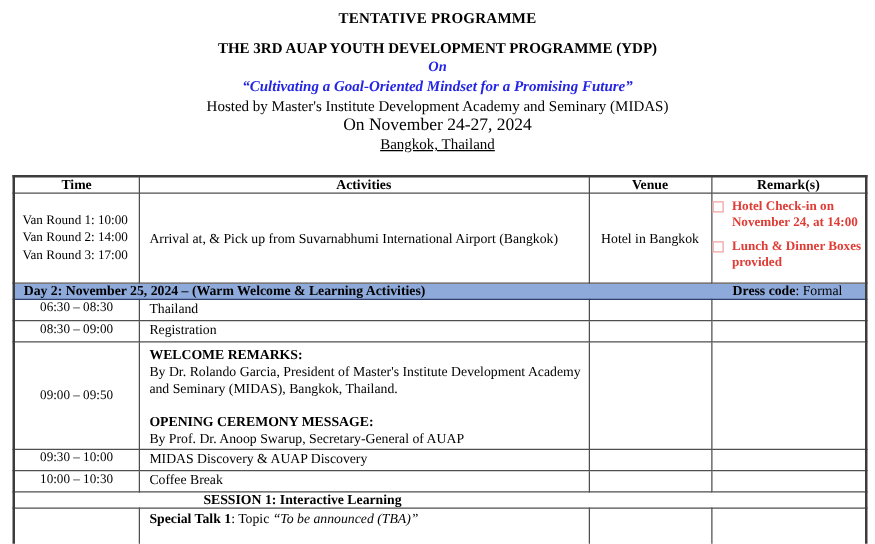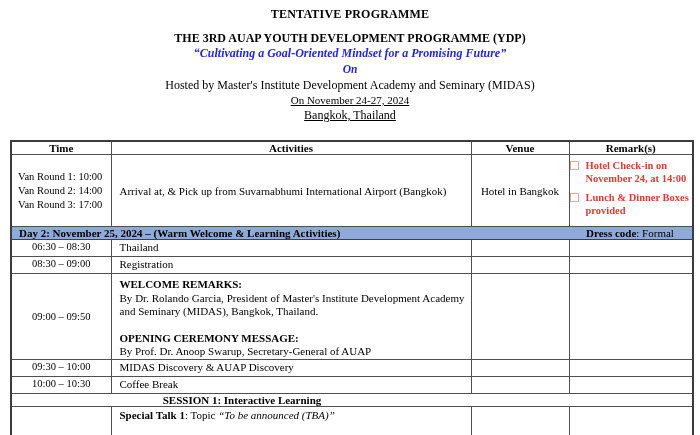"“Cultivating a Goal-Oriented Mindset for" div.h-line { order: before "On" -> after "On" }
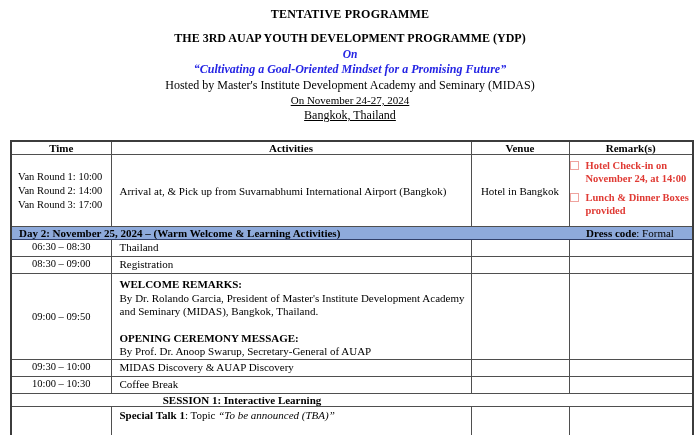"On November 24-27, 2024" .t-dates { font-size: 11px -> 14px; text-decoration: underline -> none }
